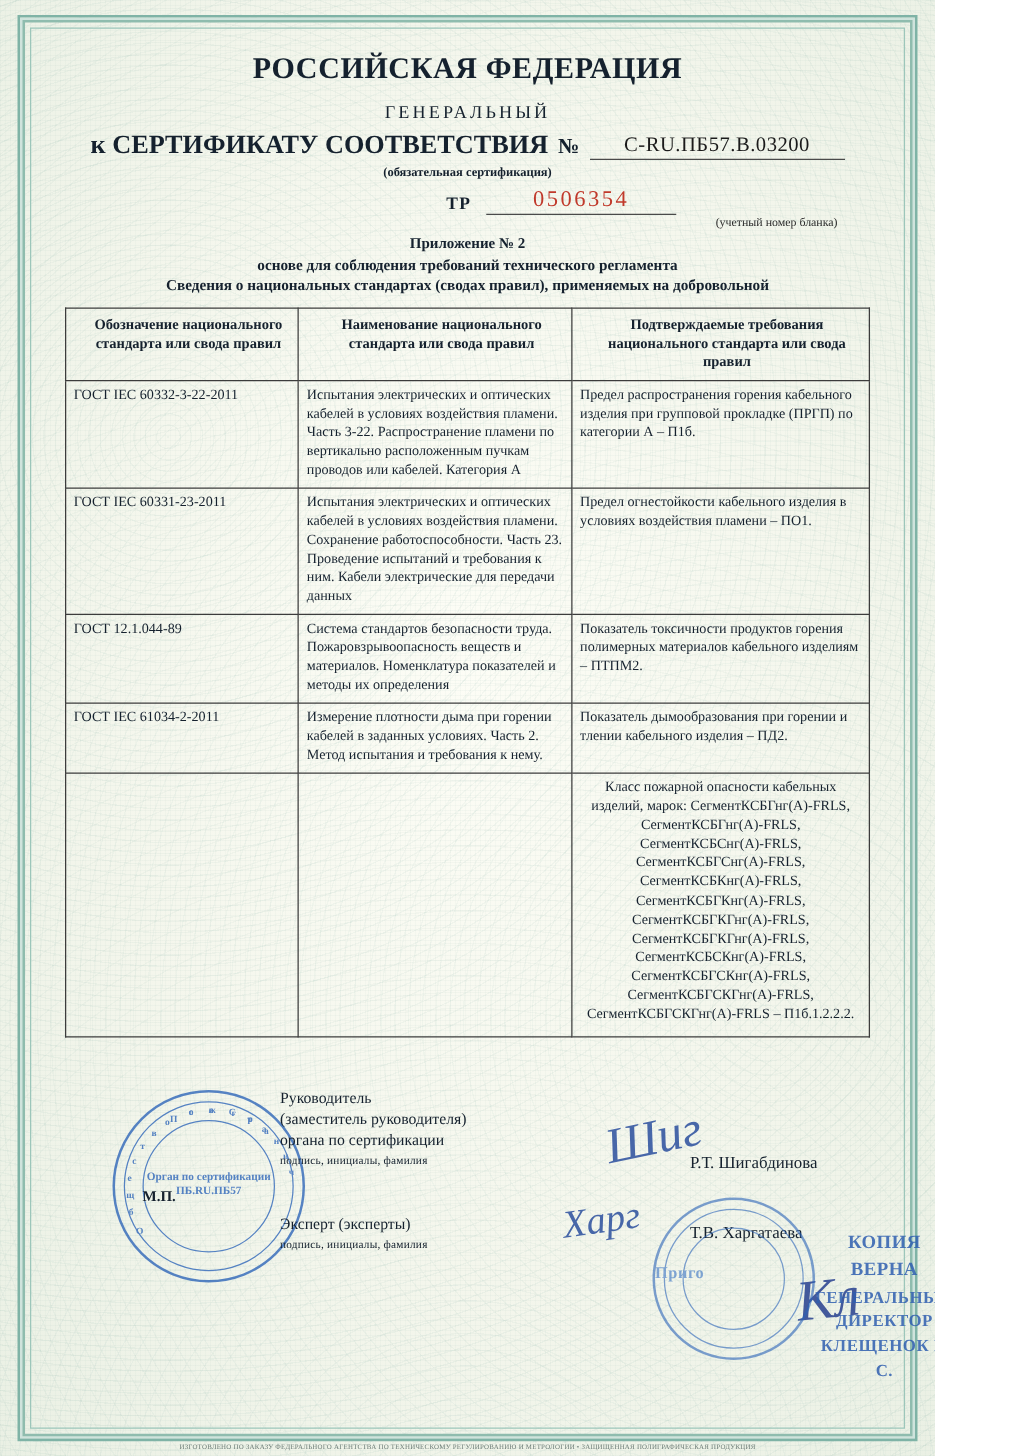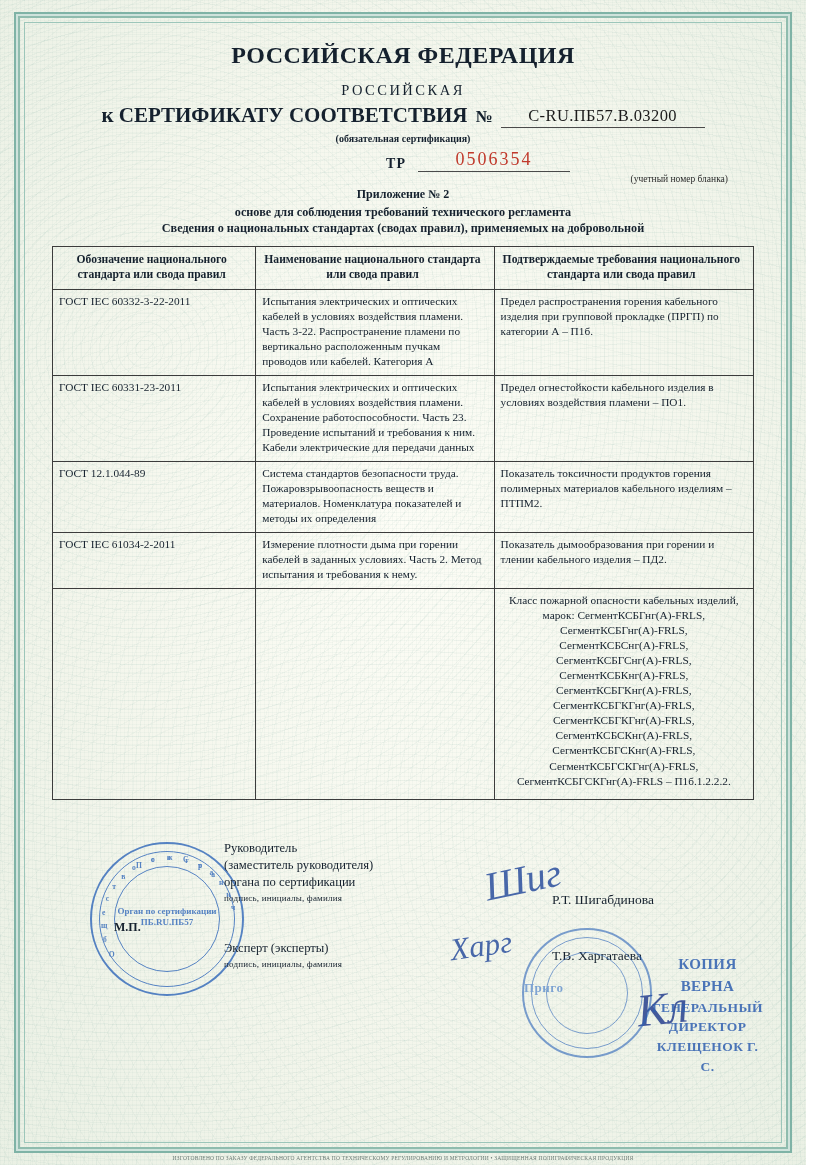"РОССИЙСКАЯ ФЕДЕРАЦИЯ" .page { width: 806px -> 748px }
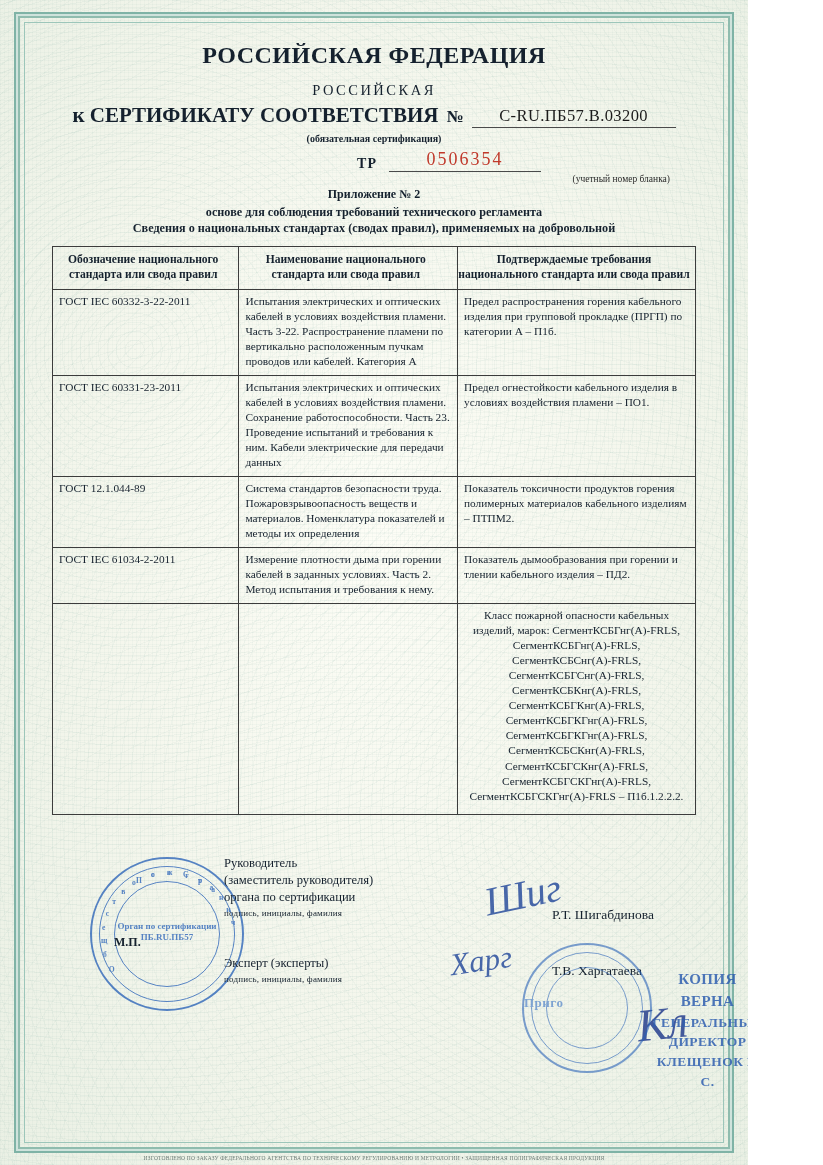"РОССИЙСКАЯ" div.title-pril { text: РОССИЙСКАЯ -> ГЕНЕРАЛЬНЫЙ }
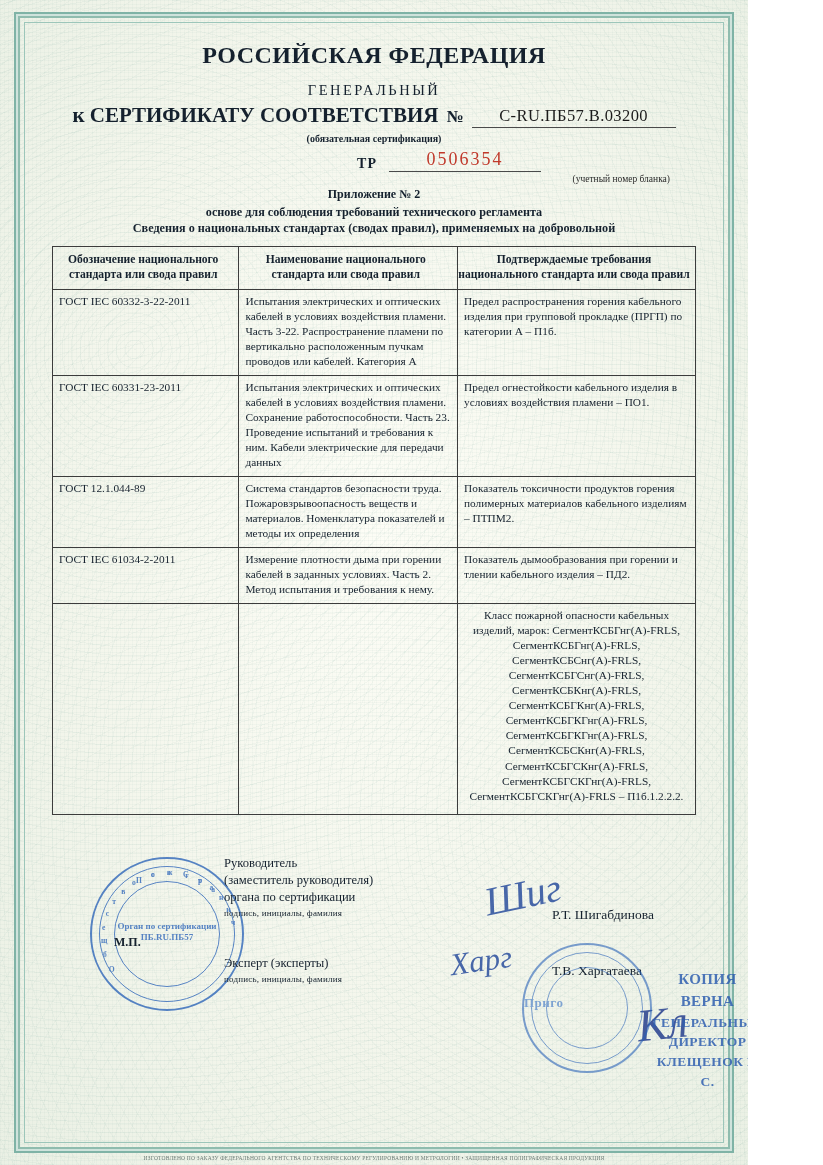"Обозначение национального стандарта или" table.std th { padding: 5px 5px 7px 0 -> 5px 5px 7px 15px }
